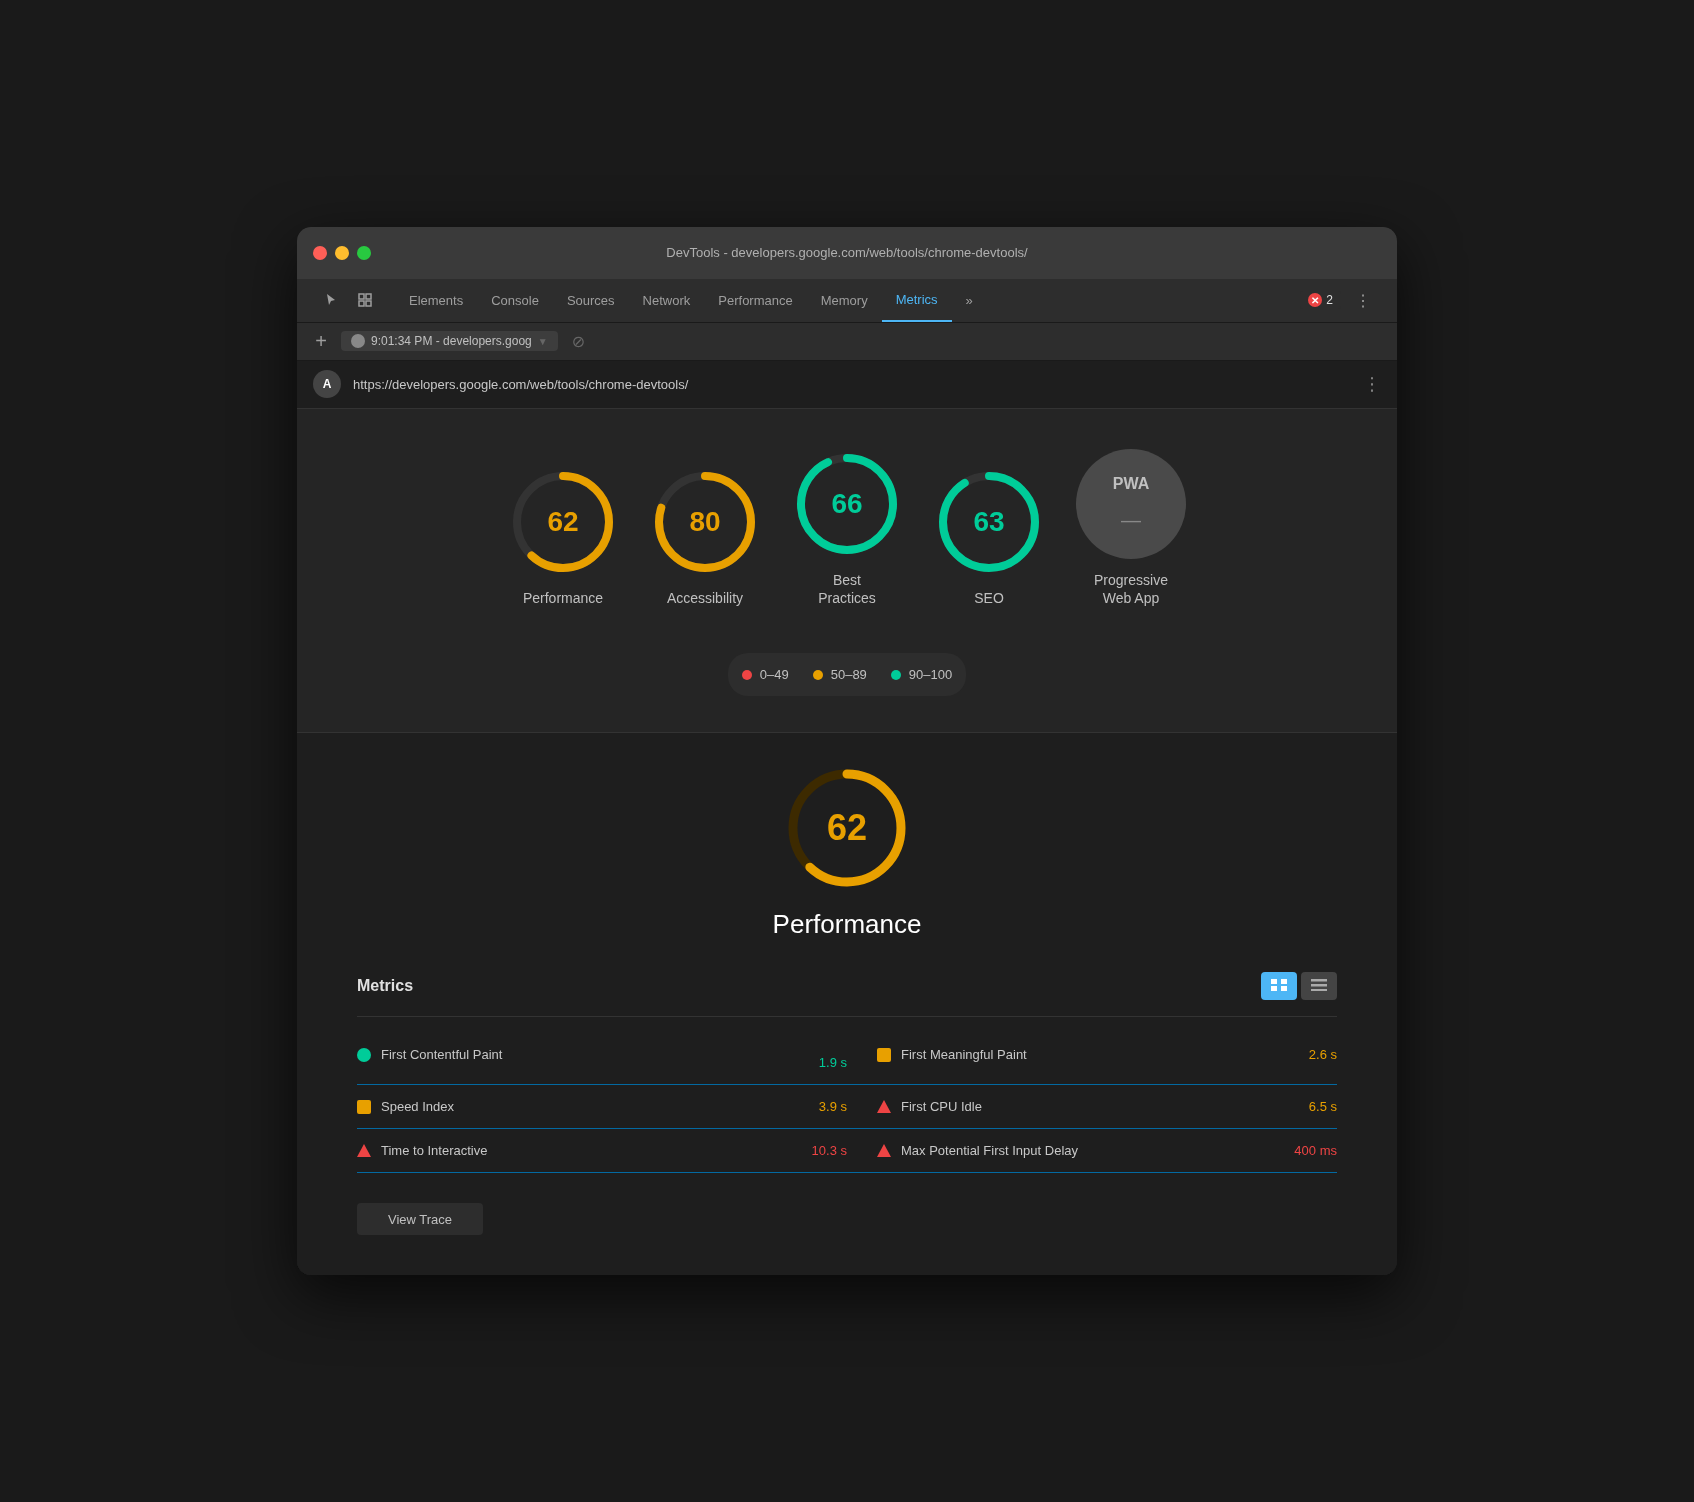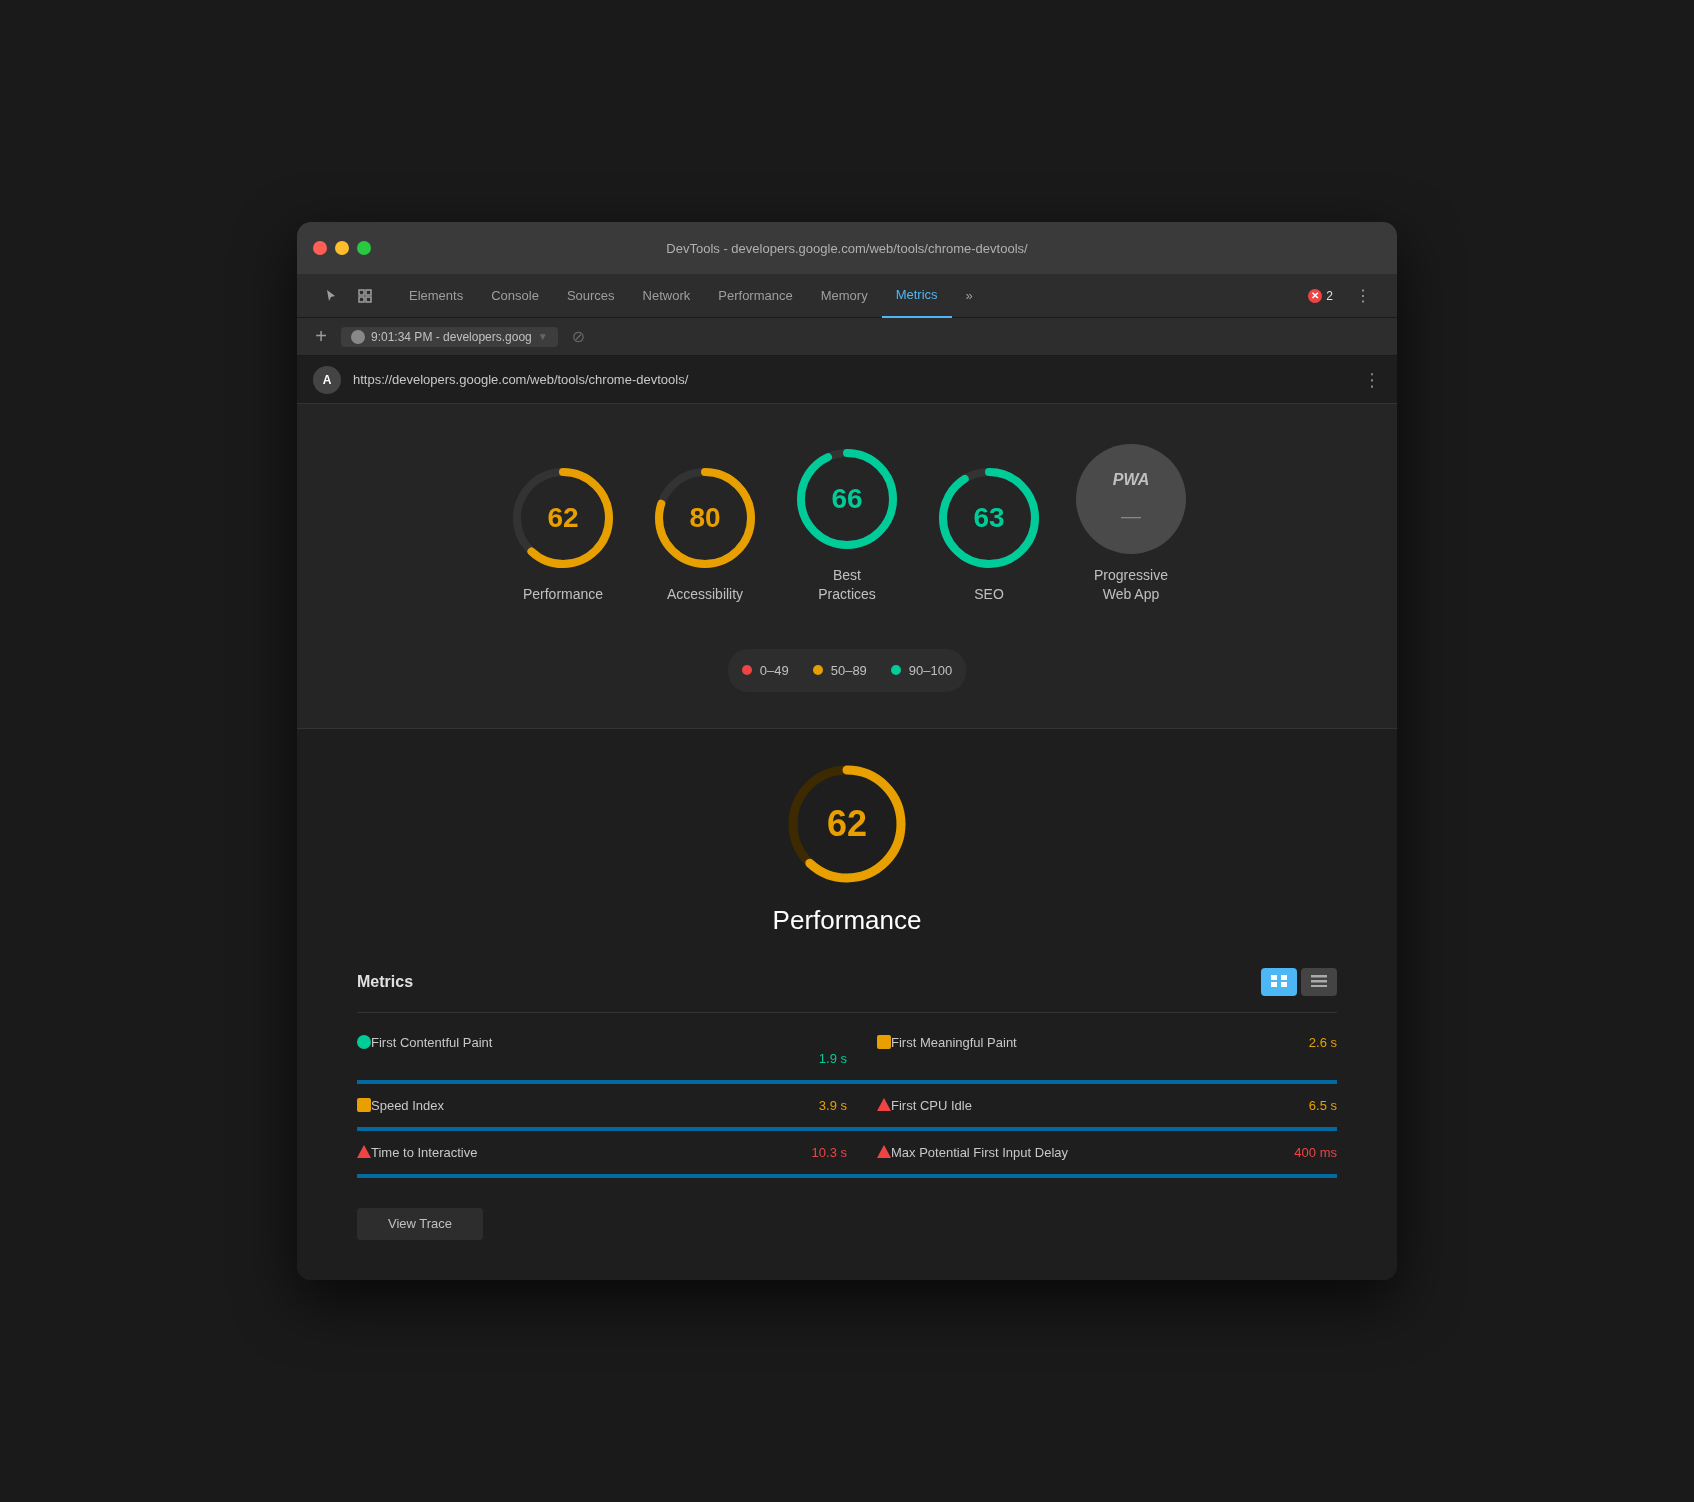"PWA" .pwa-circle { font-style: italic -> none }
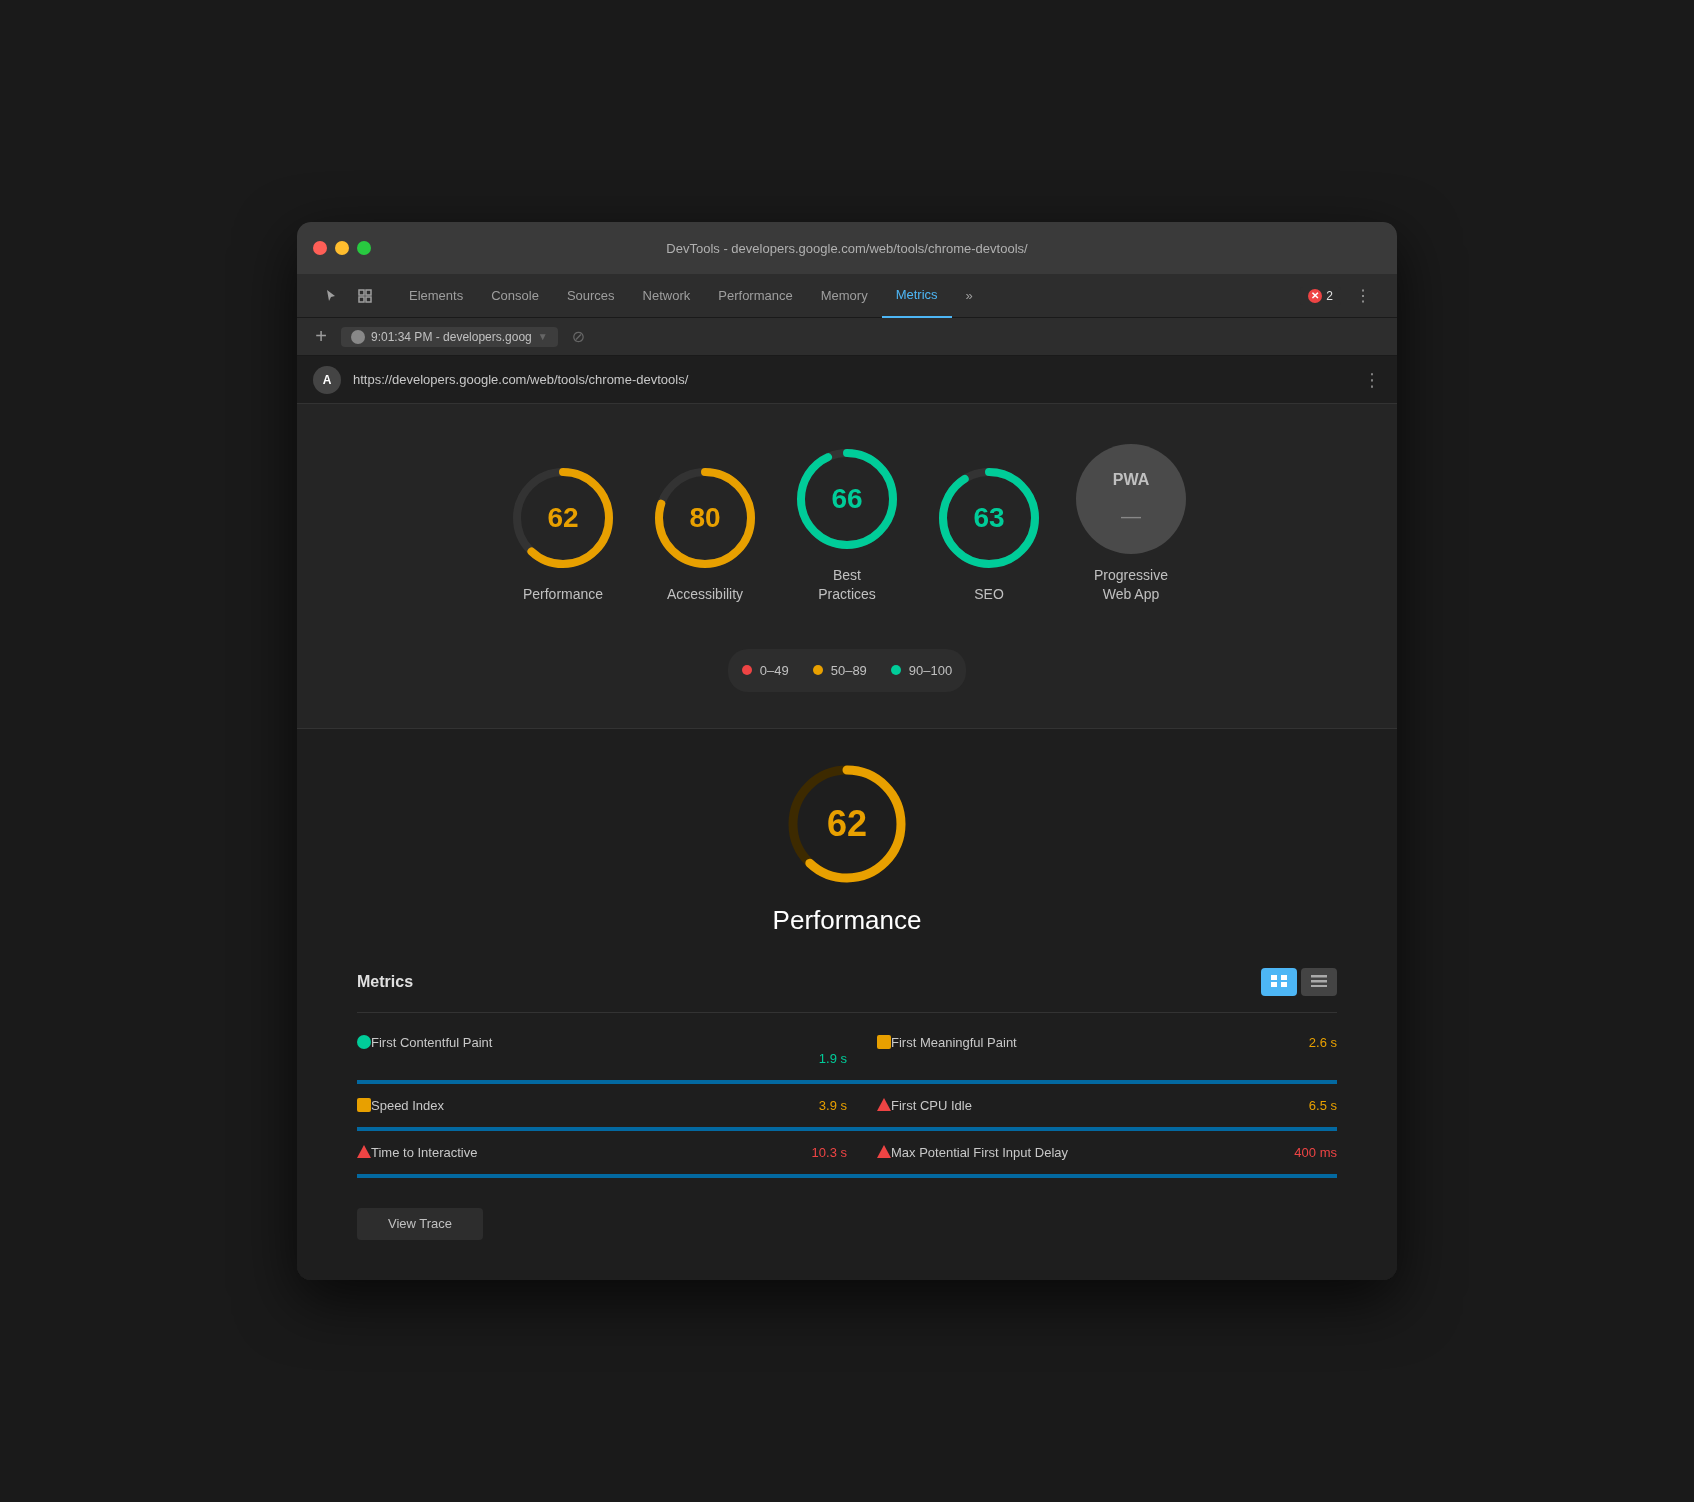"First Contentful Paint" .metric-row { align-items: none -> center; border-bottom: 4px solid #0369a1 -> 1px solid #0369a1; gap: none -> 10px }
